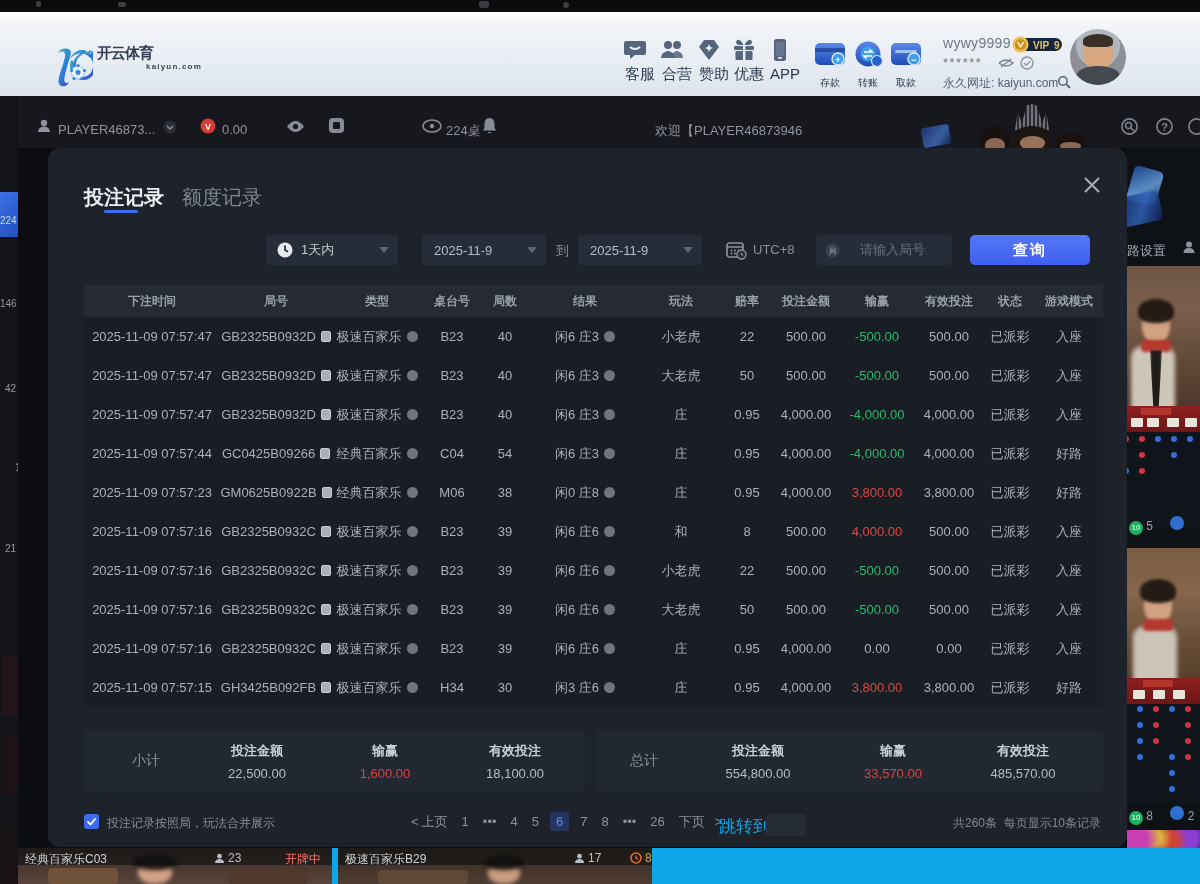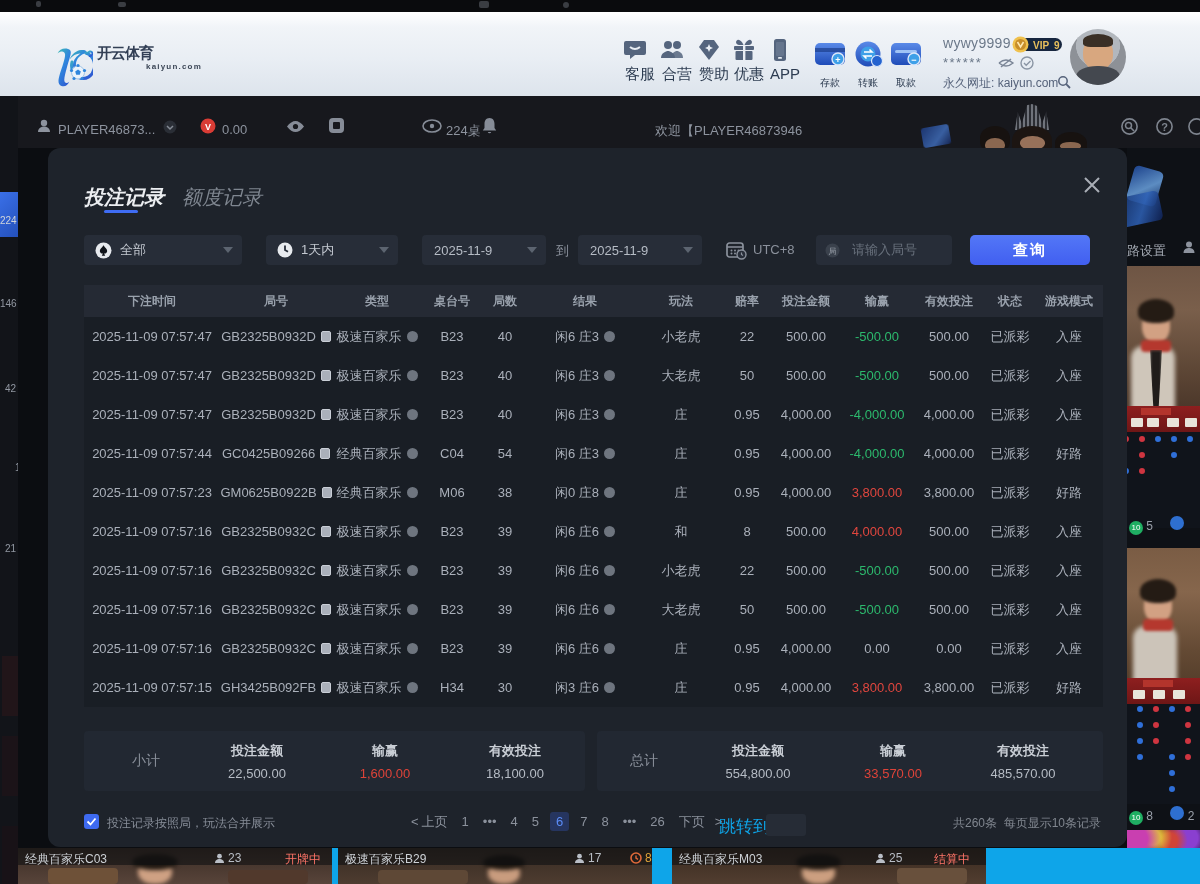"投注记录 额度记录" #tabs { font-style: italic -> none }
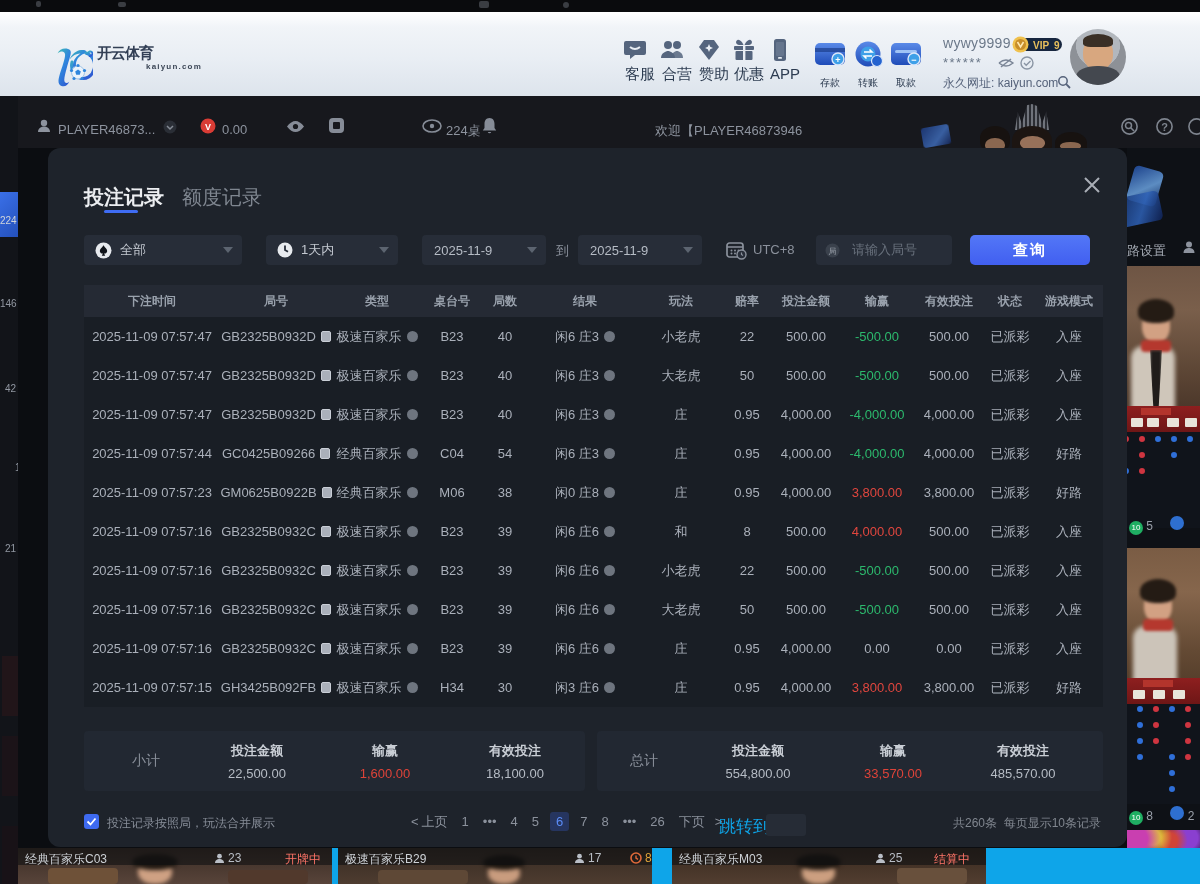"全部" div.fbox { html: <div> <svg> <circle></circle> <path></path> </svg> <span>全部</span> <i></i> </div> -> none }
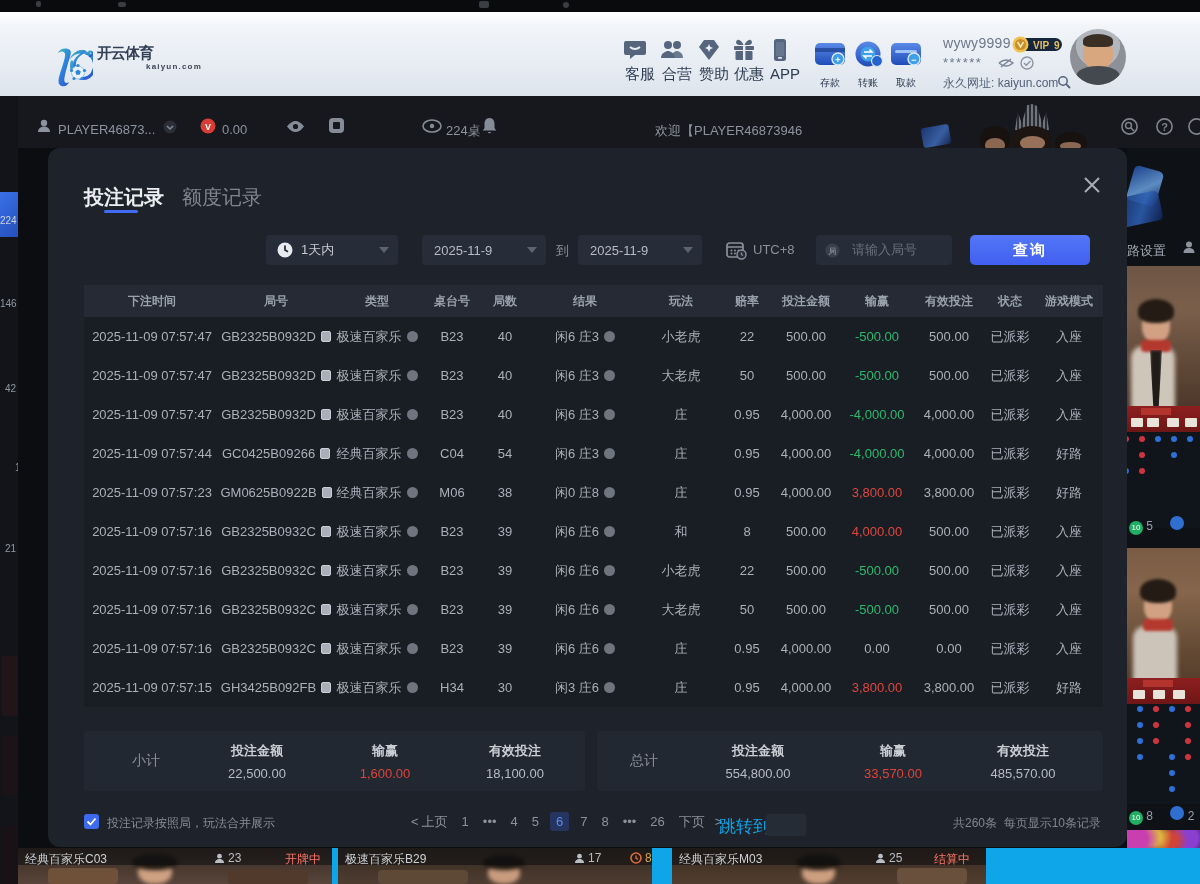"请输入局号" span { margin-left: 12px -> 20px }
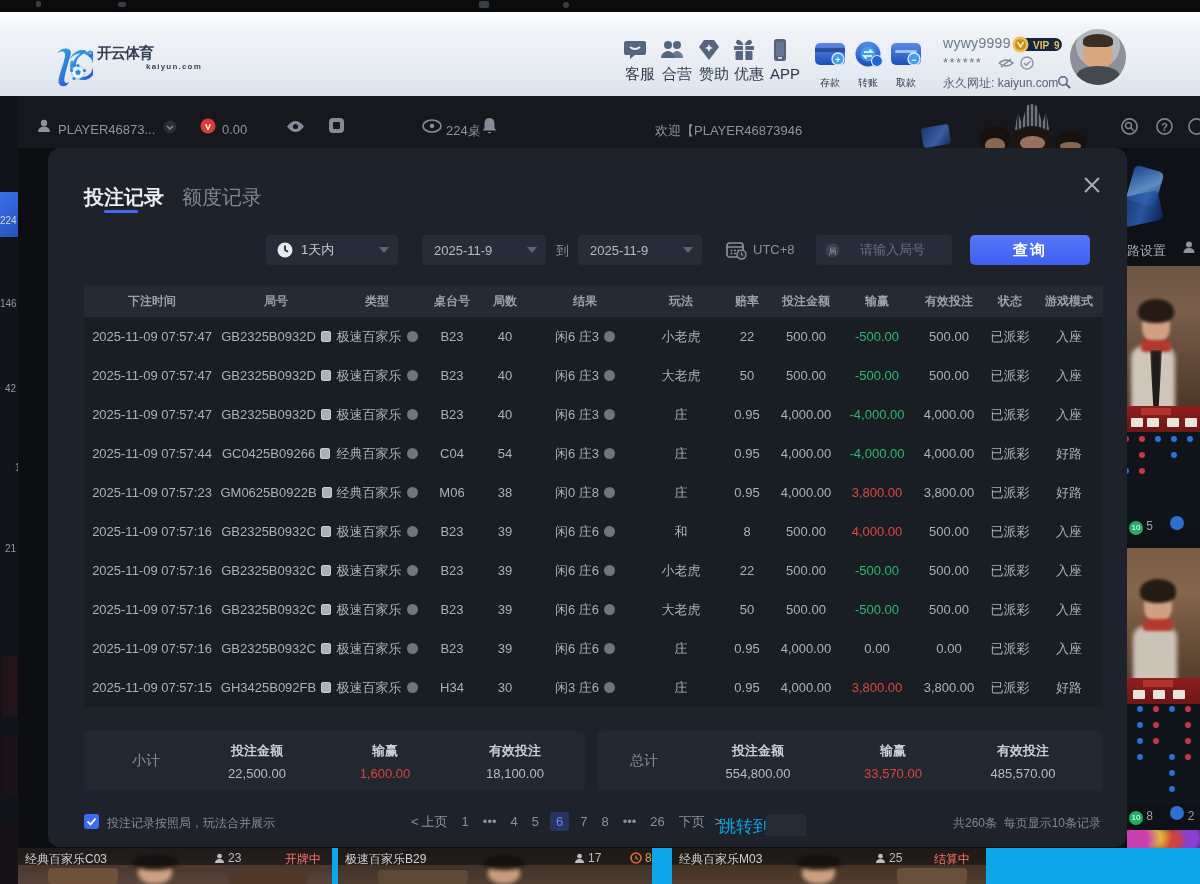"经典百家乐M03" div.btile { html: <div> <div></div> <div></div> <div></div> <div></div> <div>经典百家乐M03</div> <svg> <circle></circle> <path></path> </svg> <div>25</div> <div>结算中</div> </div> -> none }
